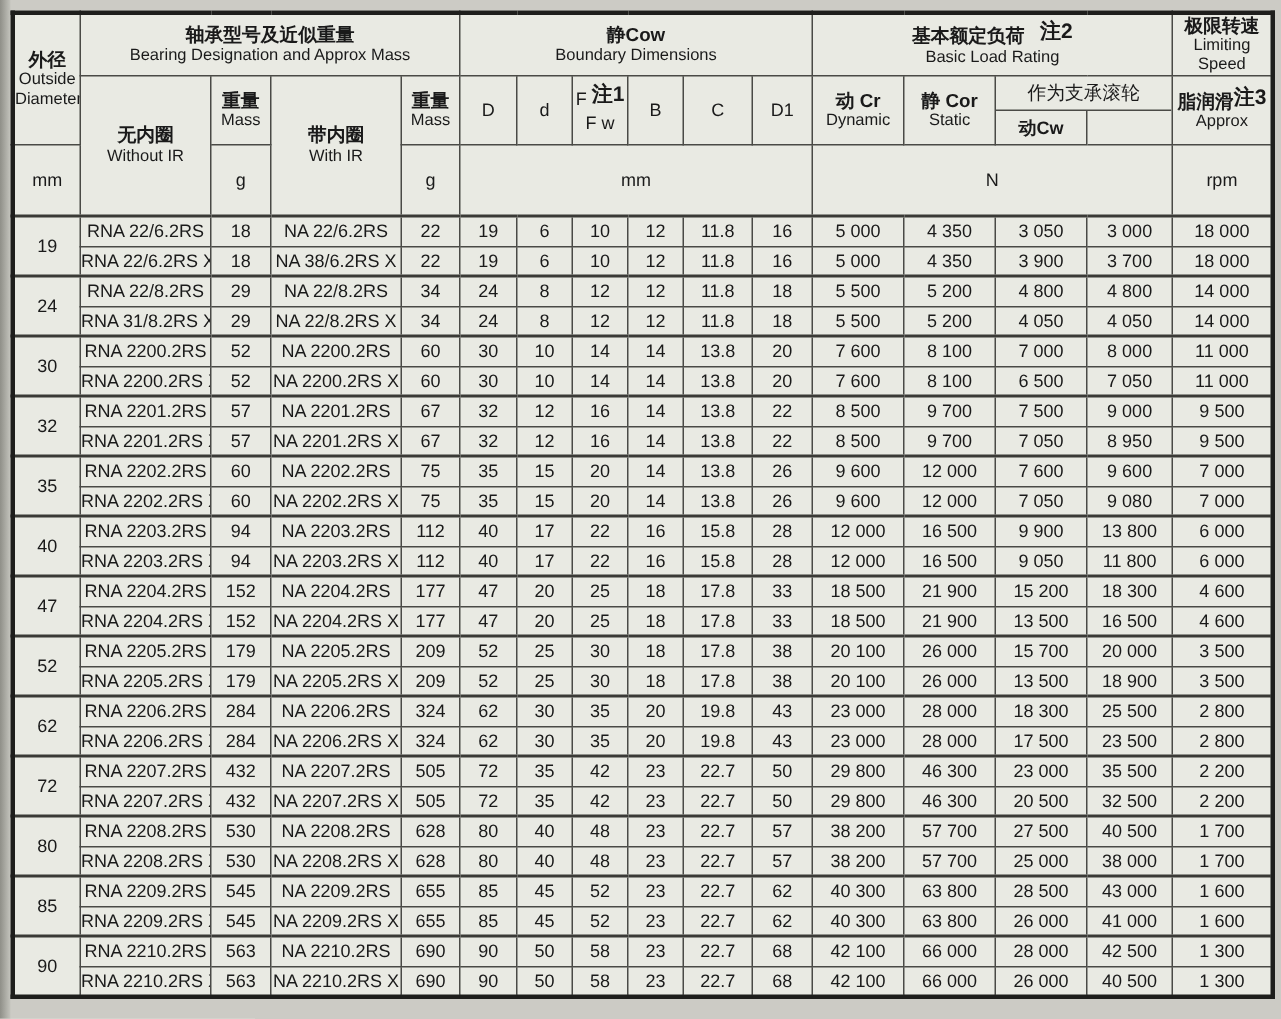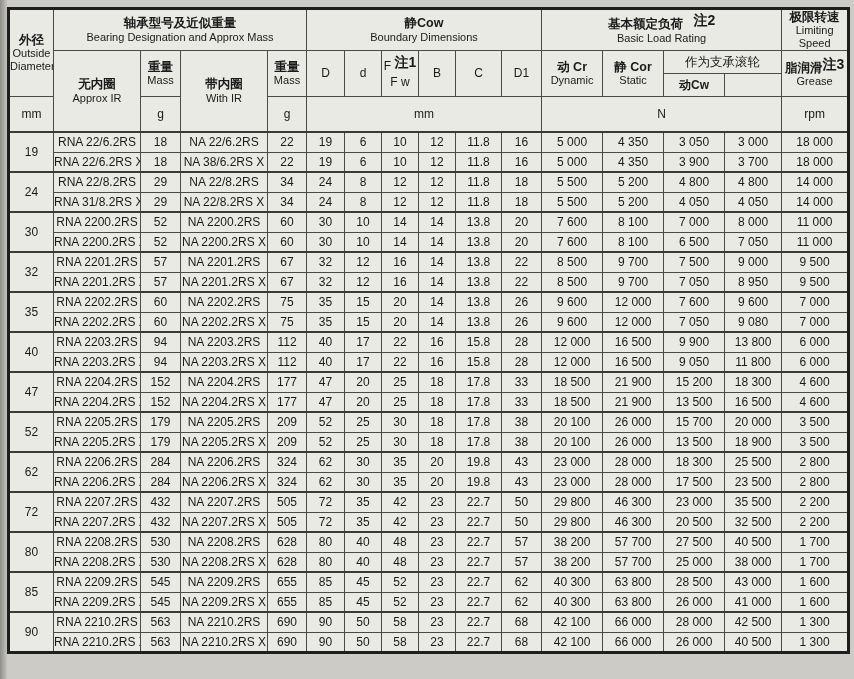"Grease" span.en { text: Grease -> Approx }
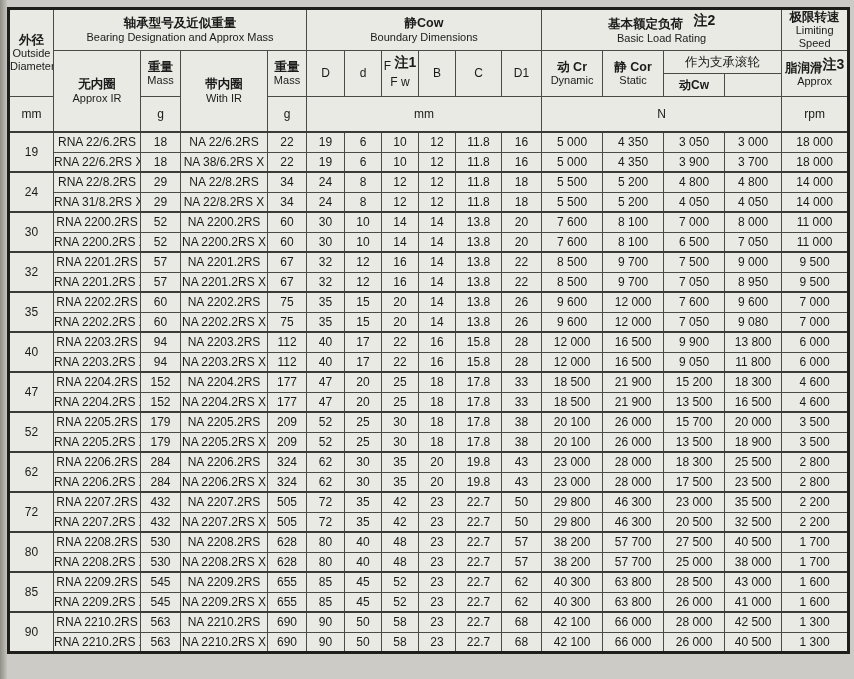"Approx IR" span.en { text: Approx -> Without }
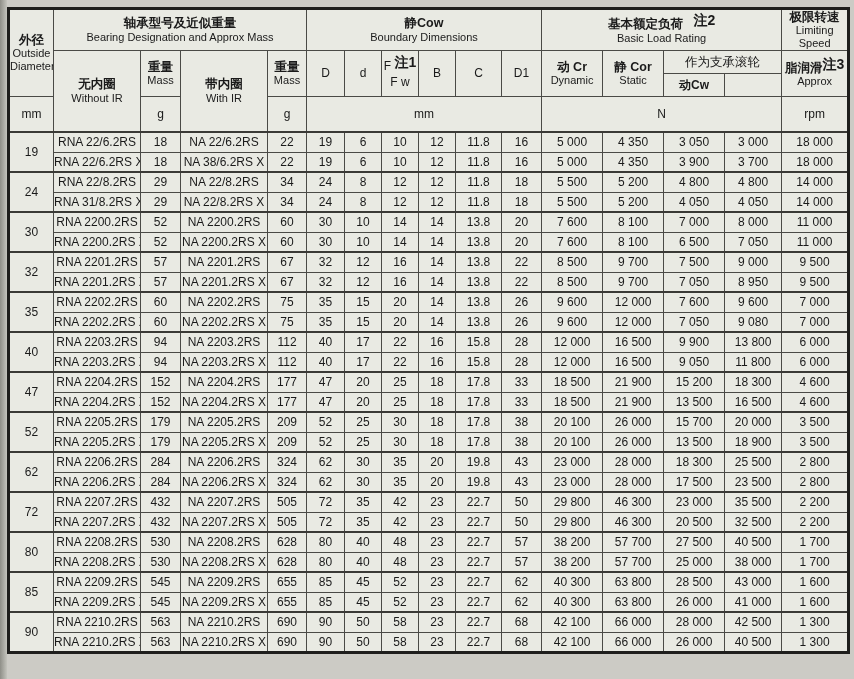"mm" thead tr.hr3 { height: 36px -> 48px }
